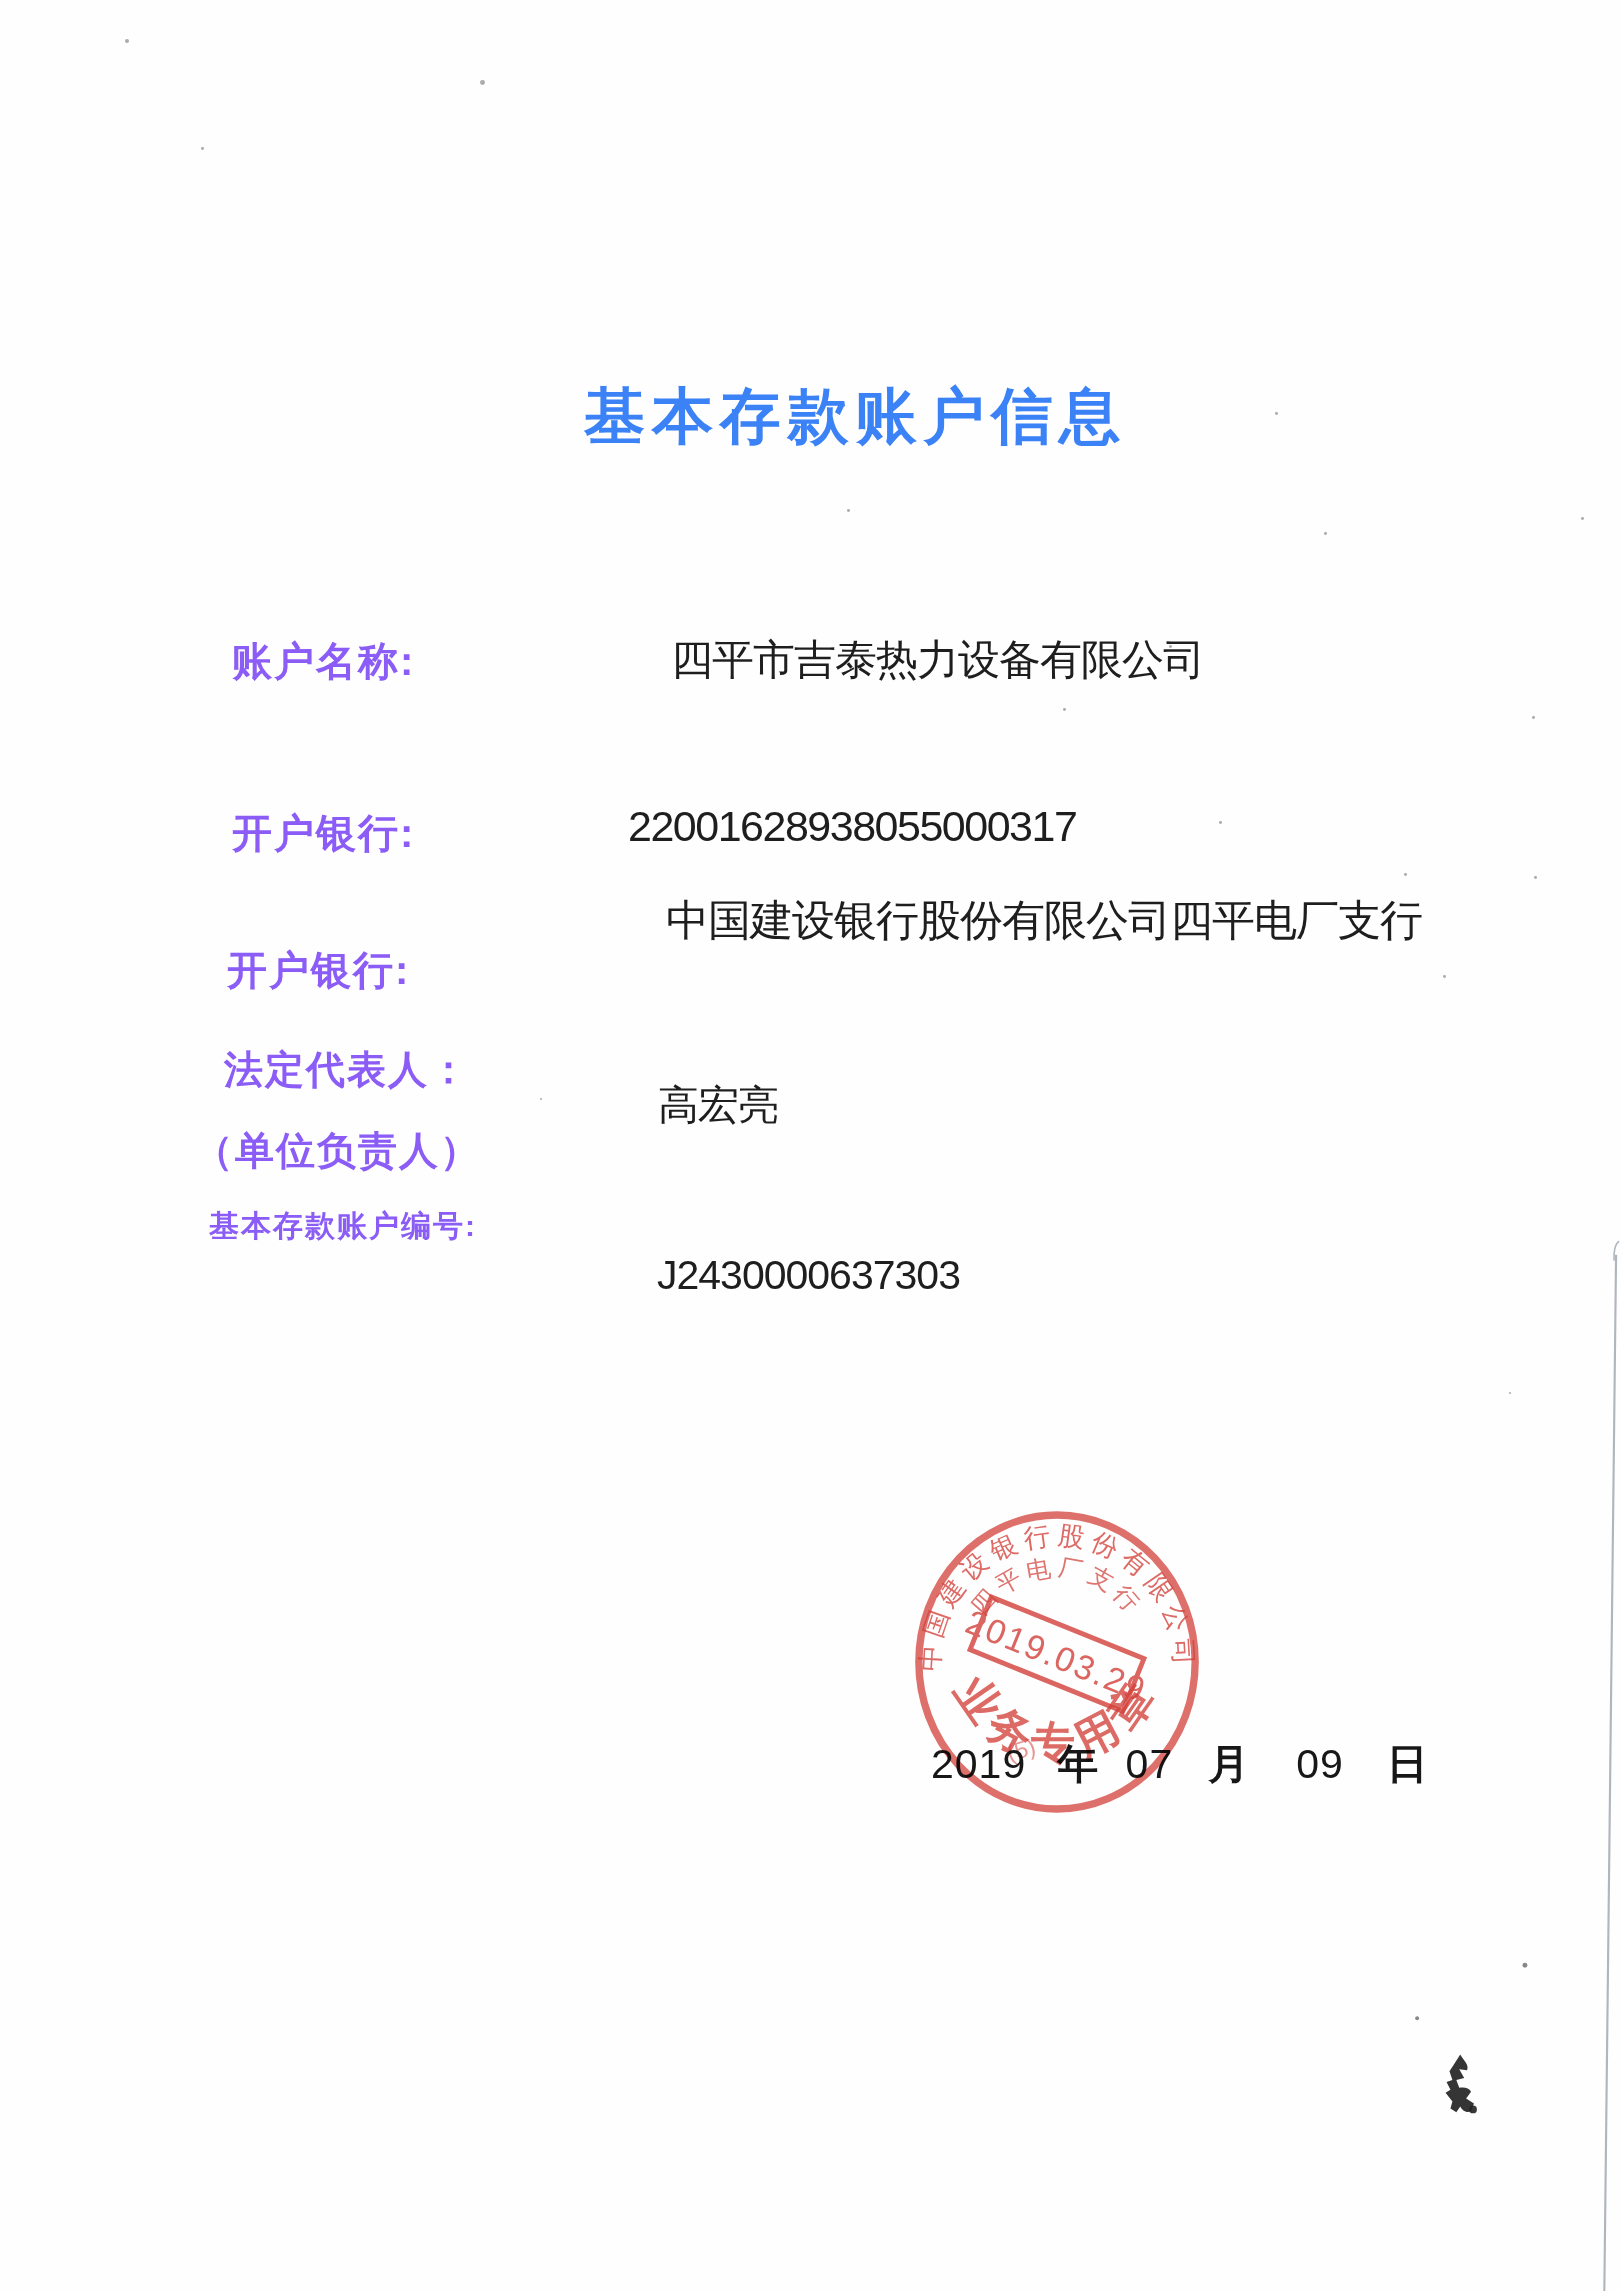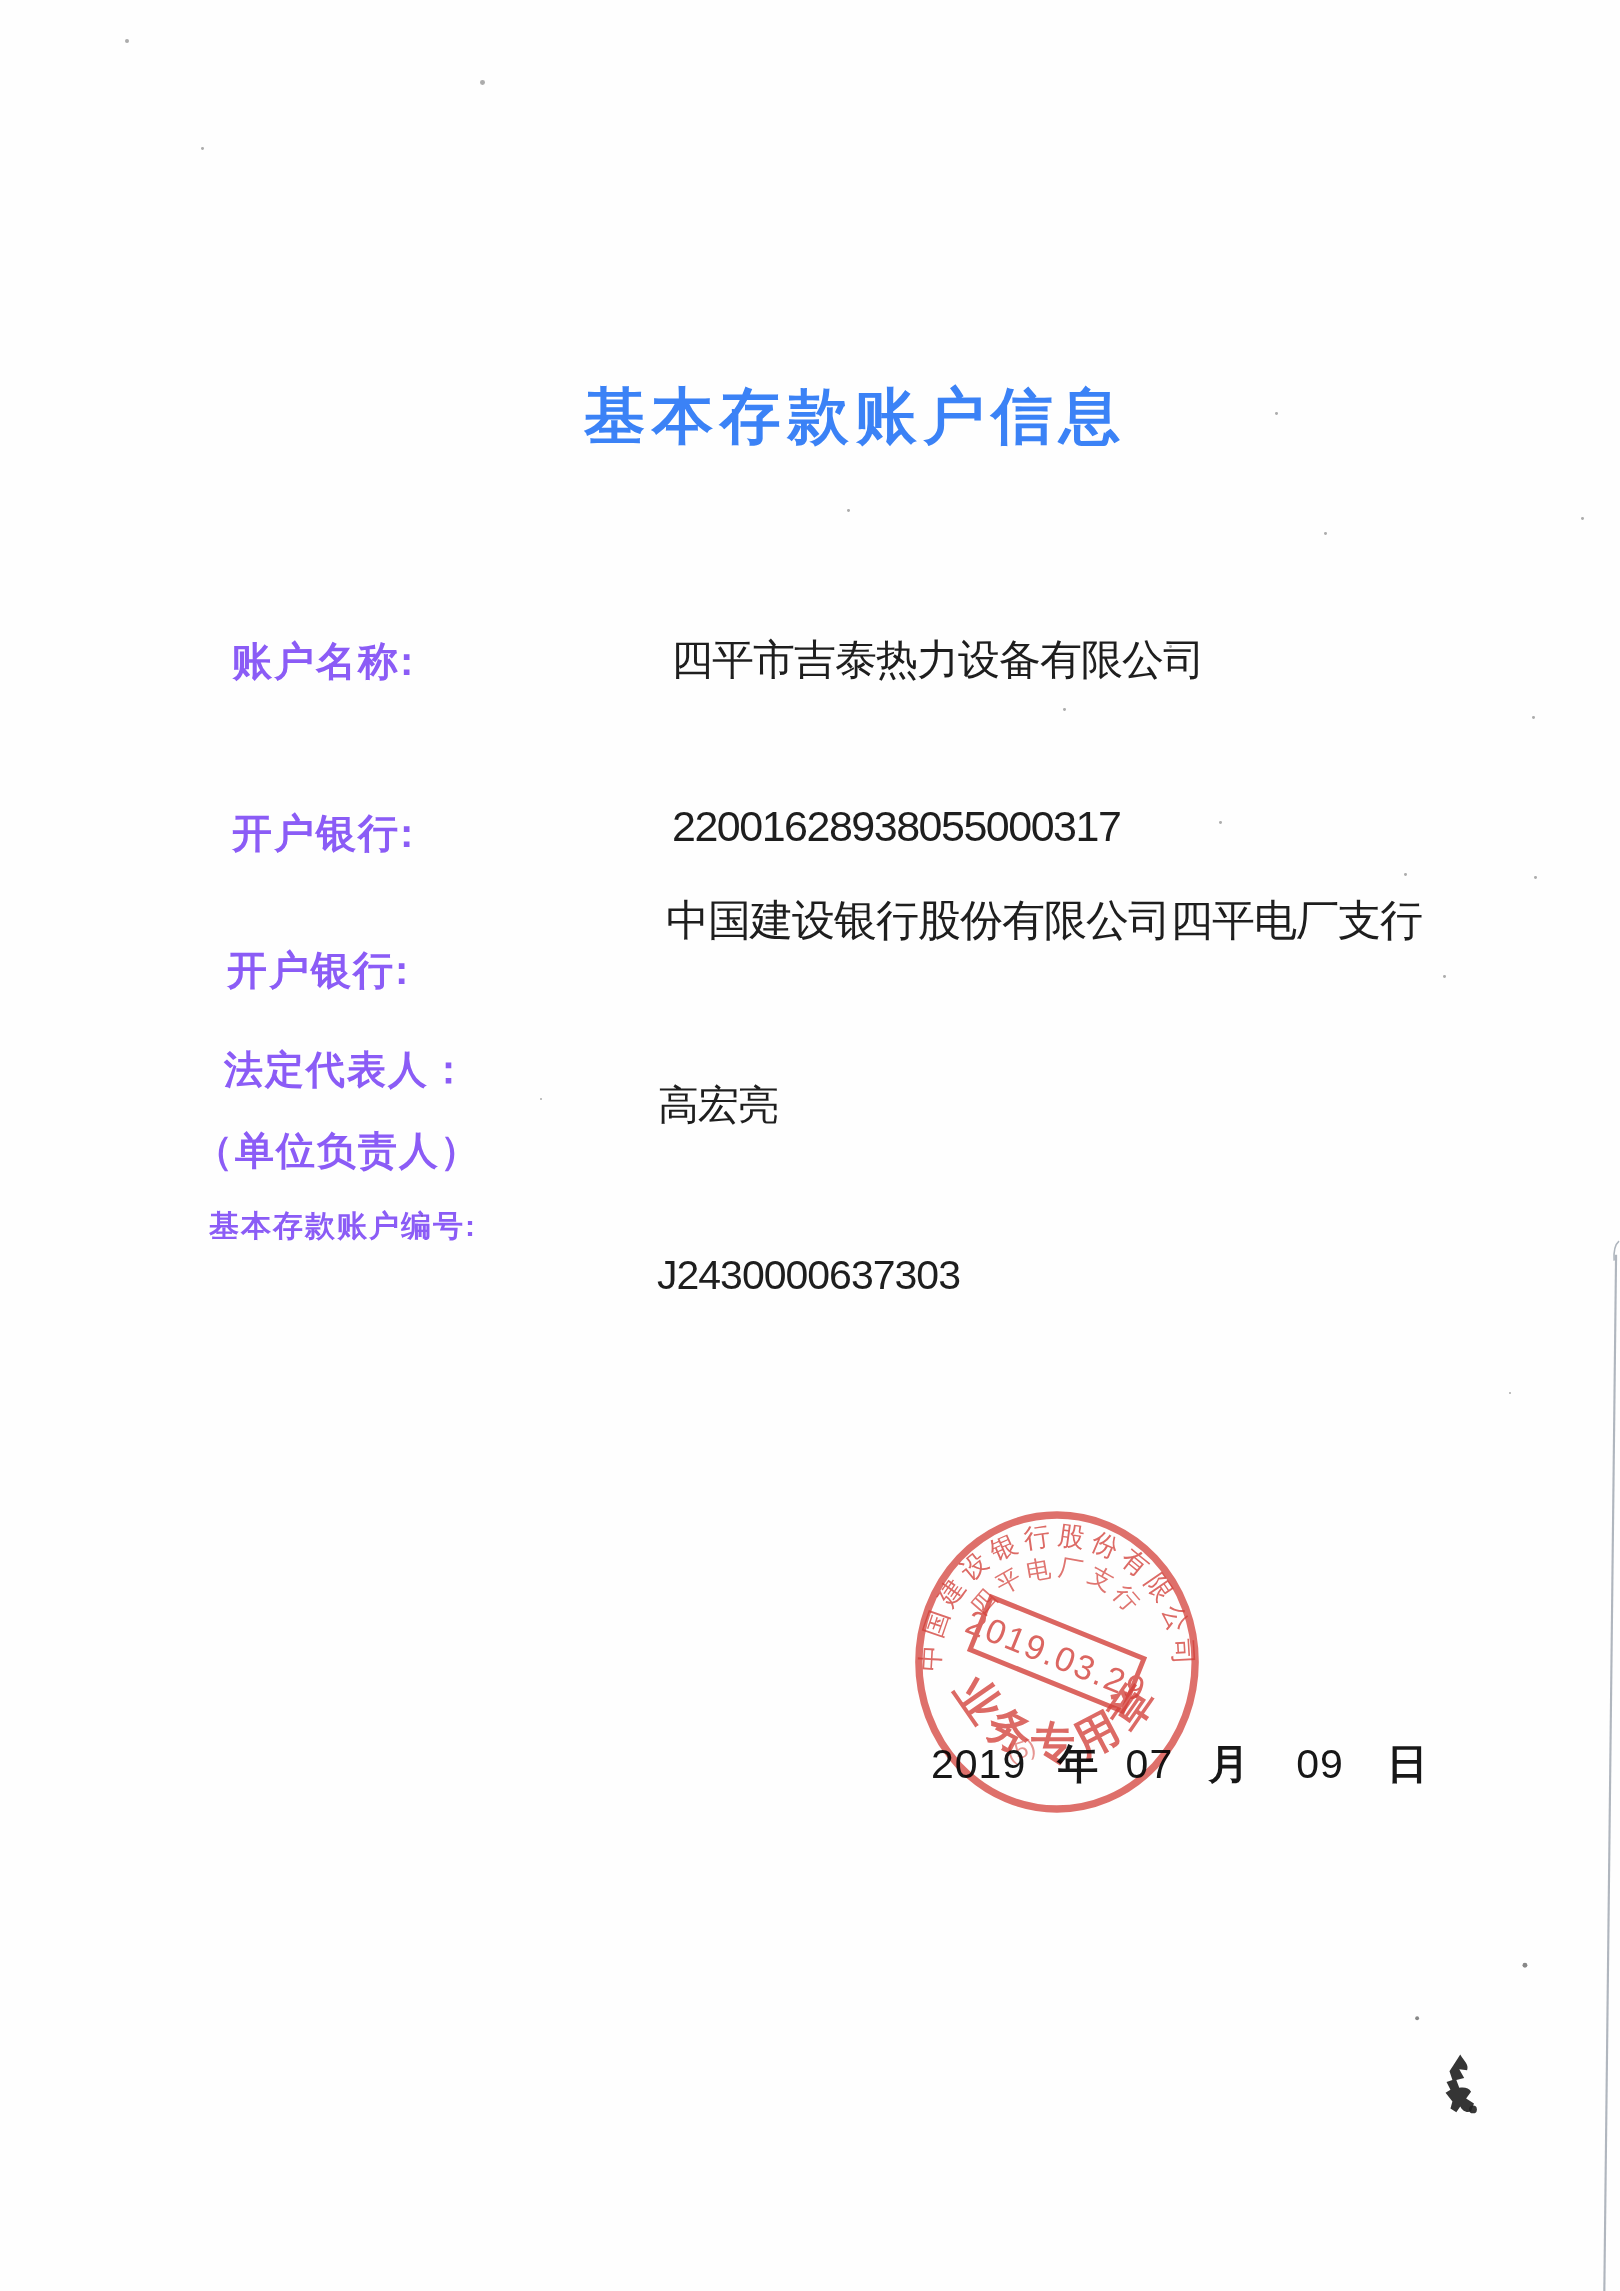"22001628938055000317" div.abs { left: 672px -> 628px }
